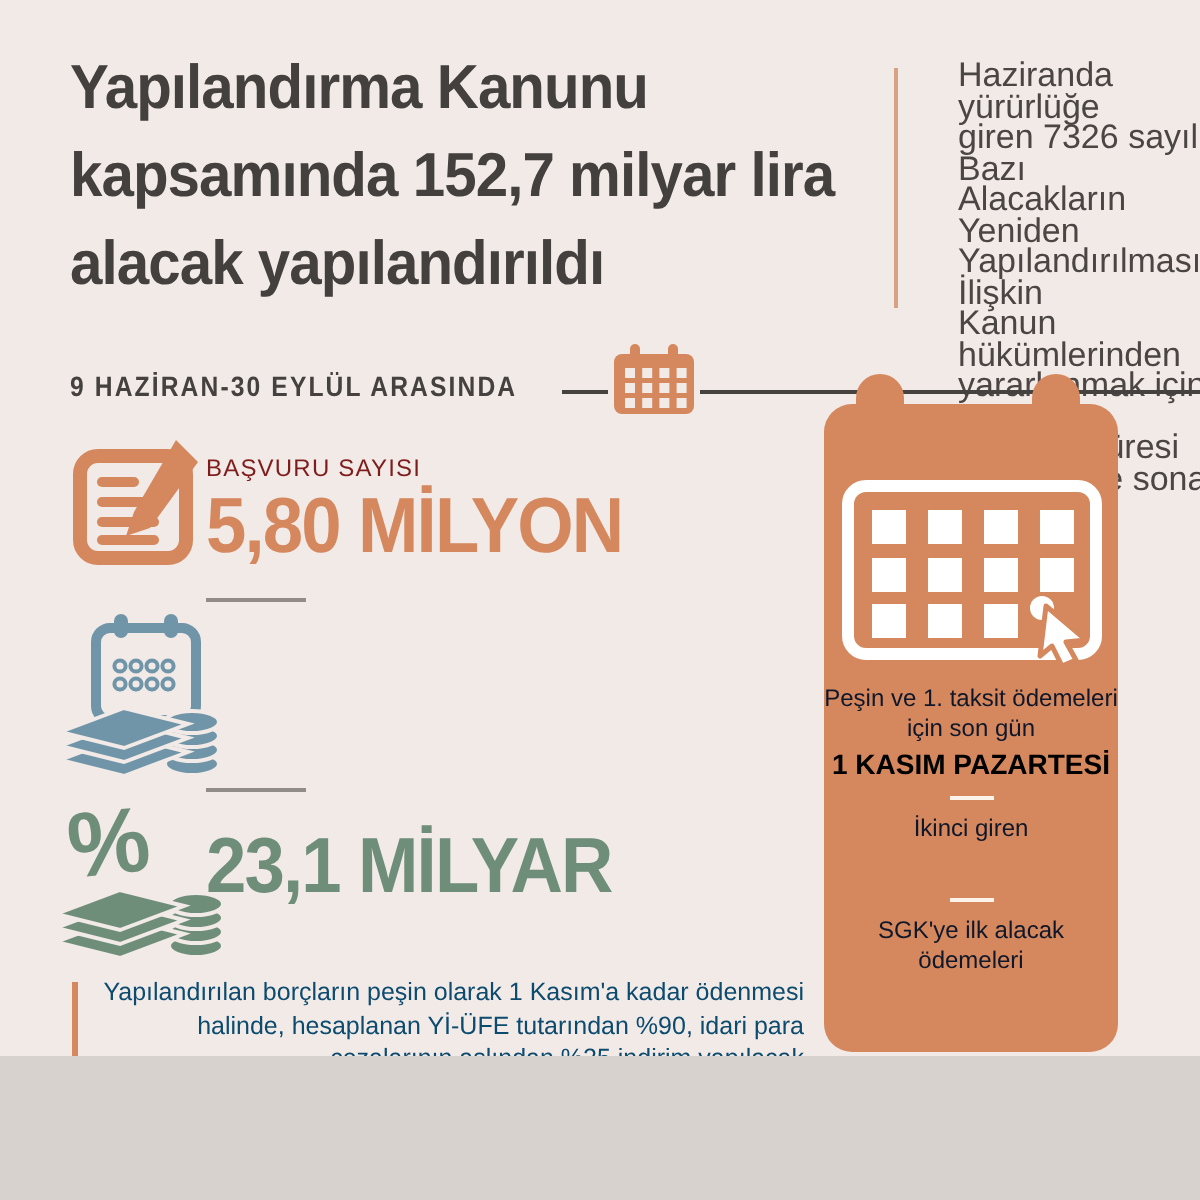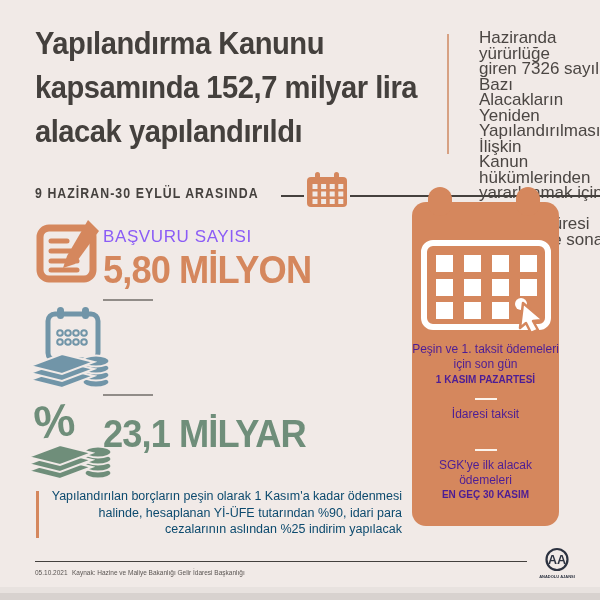"Yapılandırma Kanunu kapsamında 152,7" .canvas { height: 593px -> 528px }
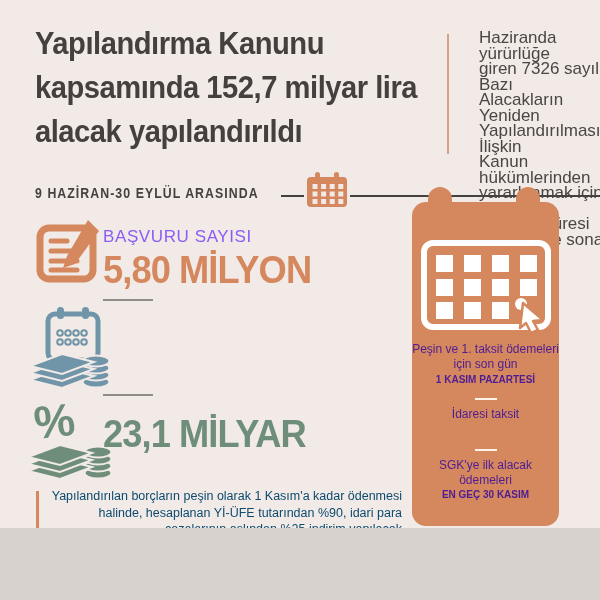"BAŞVURU SAYISI" .stat .label { color: #8b5cf6 -> #7f1d1d; font-size: 17px -> 12px }
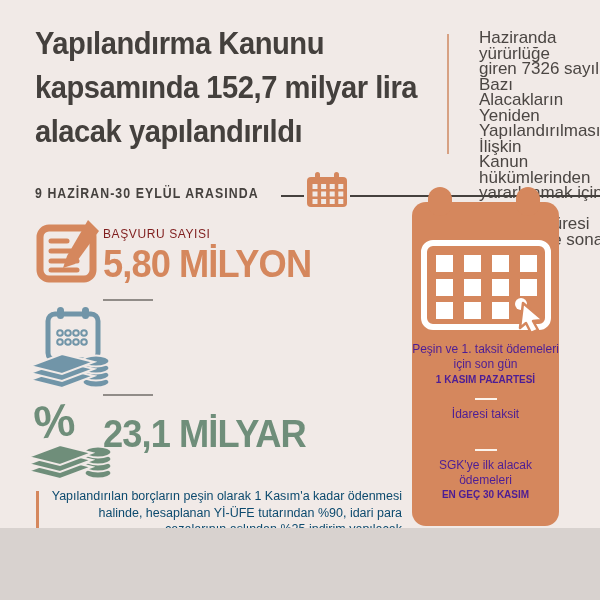"Peşin ve 1. taksit ödemeleri" .ptext { color: #4c1d95 -> #0f172a }
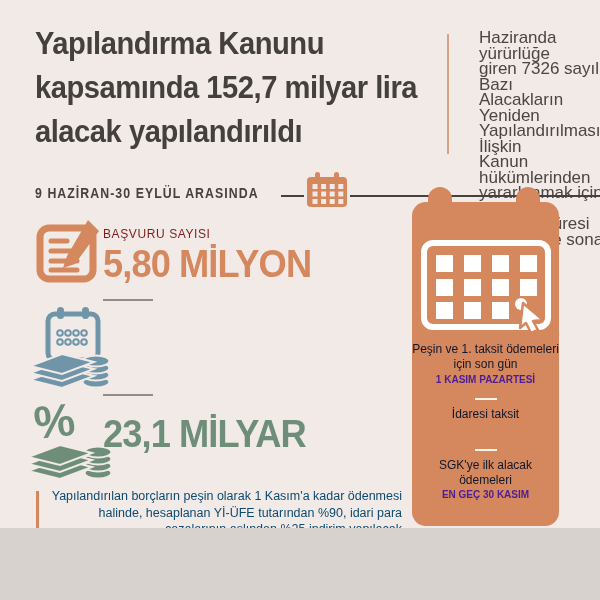"1 KASIM PAZARTESİ" .phl { color: #4c1d95 -> #000000; font-size: 10px -> 14px }
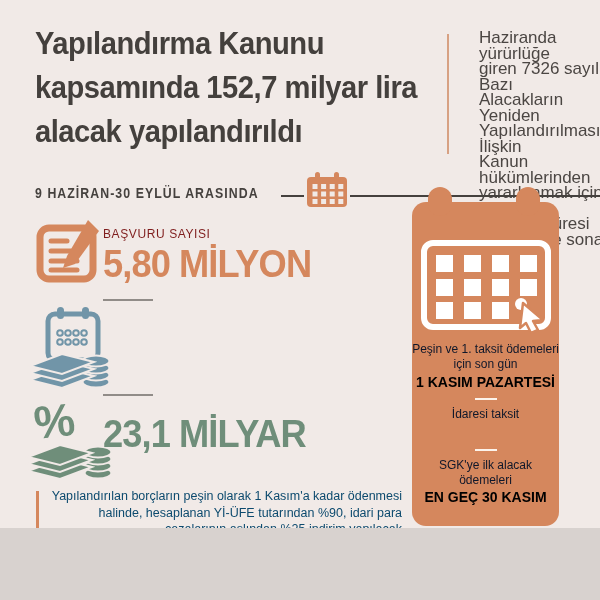"İdaresi taksit" div.ptext { text: İdaresi taksit -> İkinci giren }
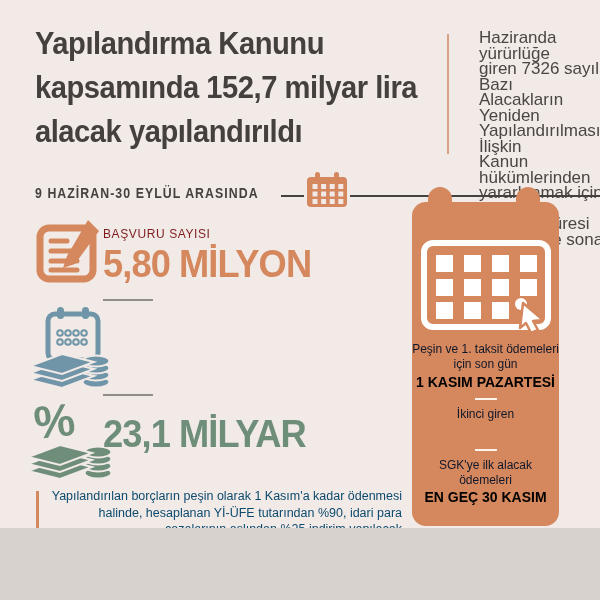"EN GEÇ 30 KASIM" div.phl { html: <div>EN GEÇ 30 KASIM</div> -> none }
